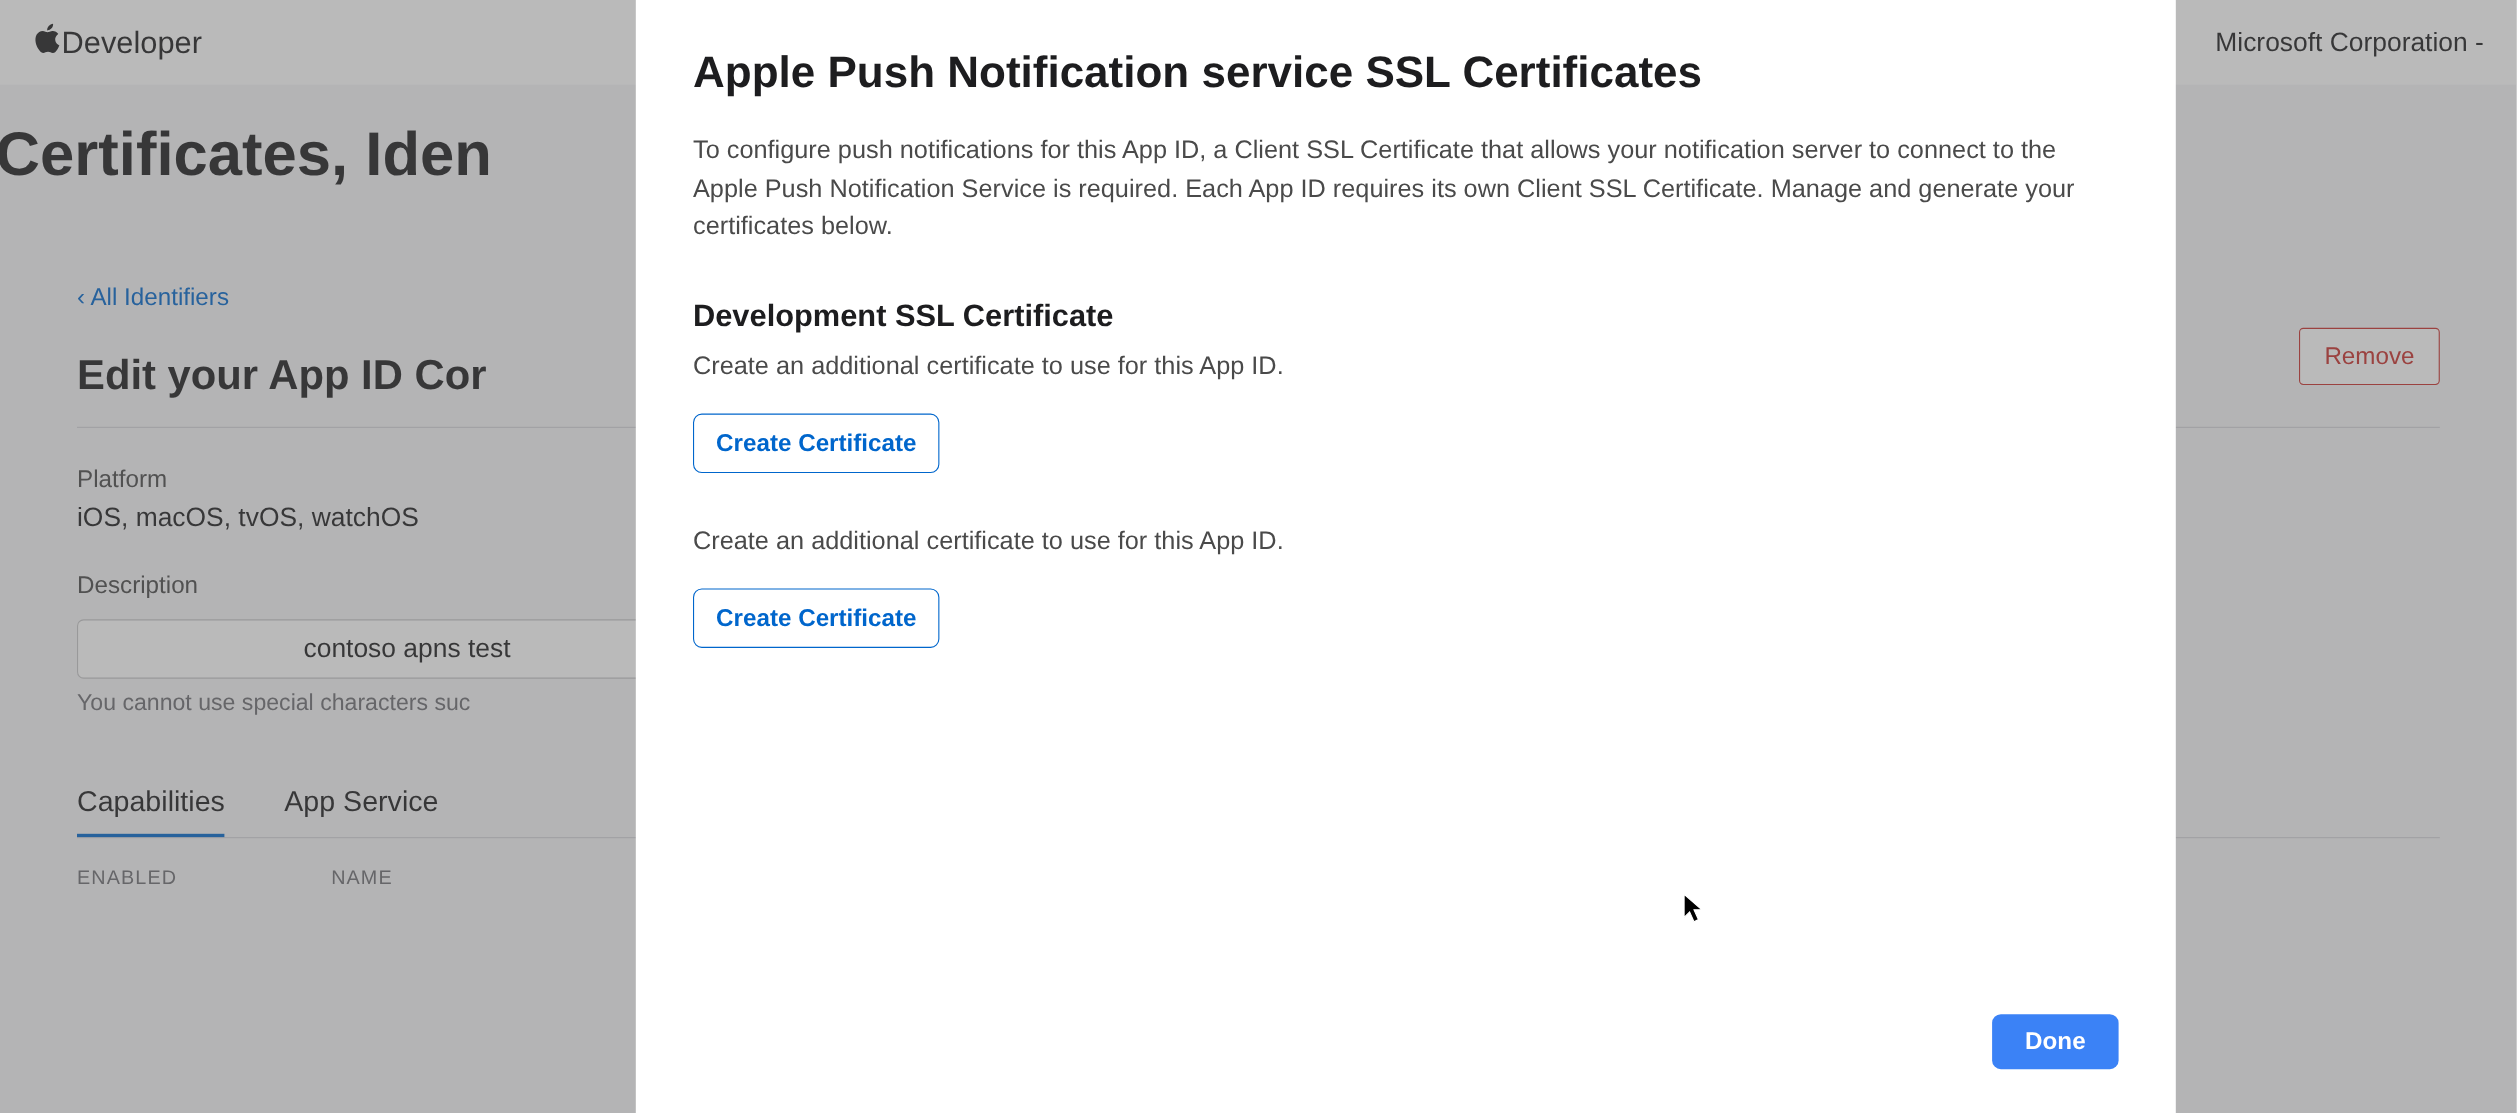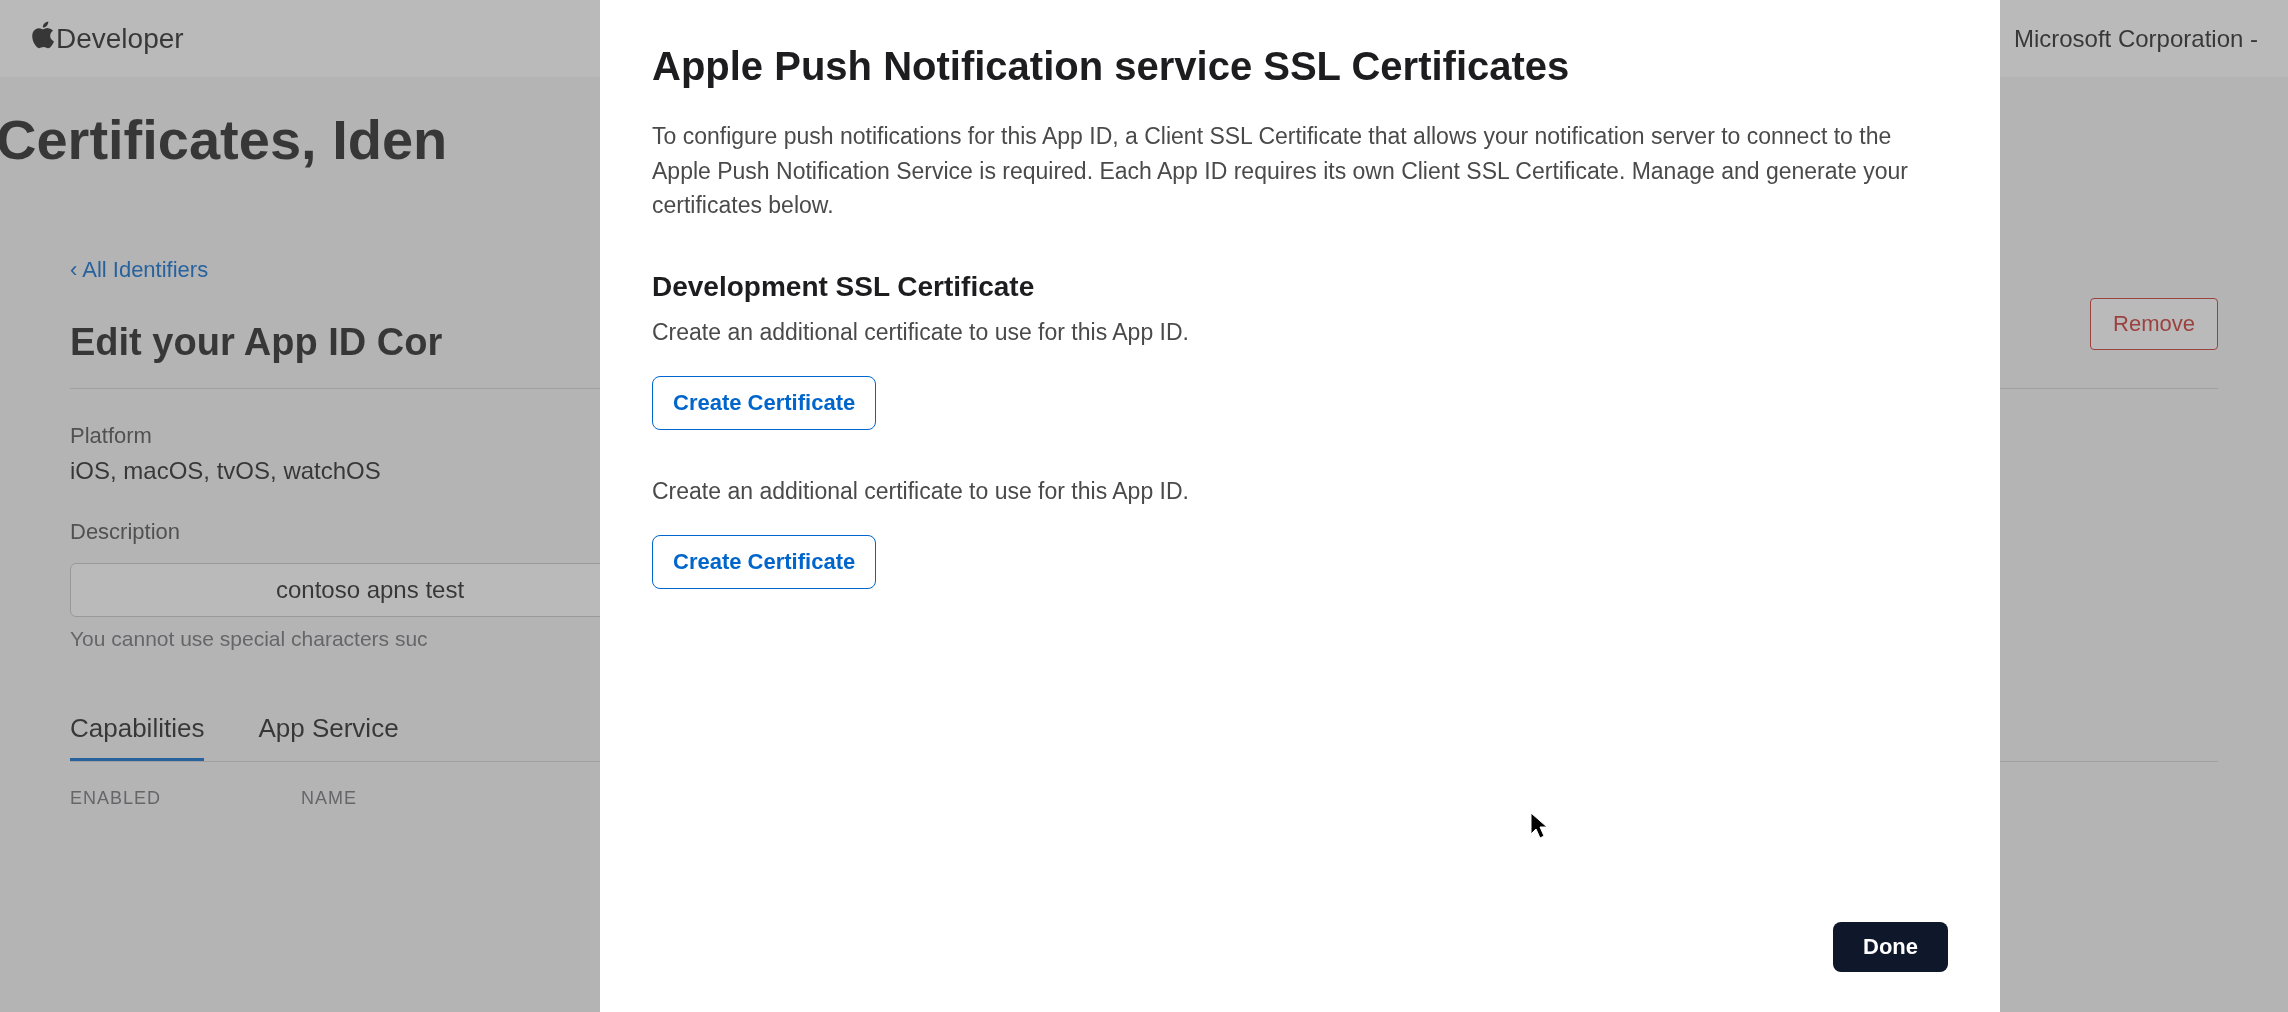"Apple Push Notification service SSL" .modal { left: 600px -> 578px }
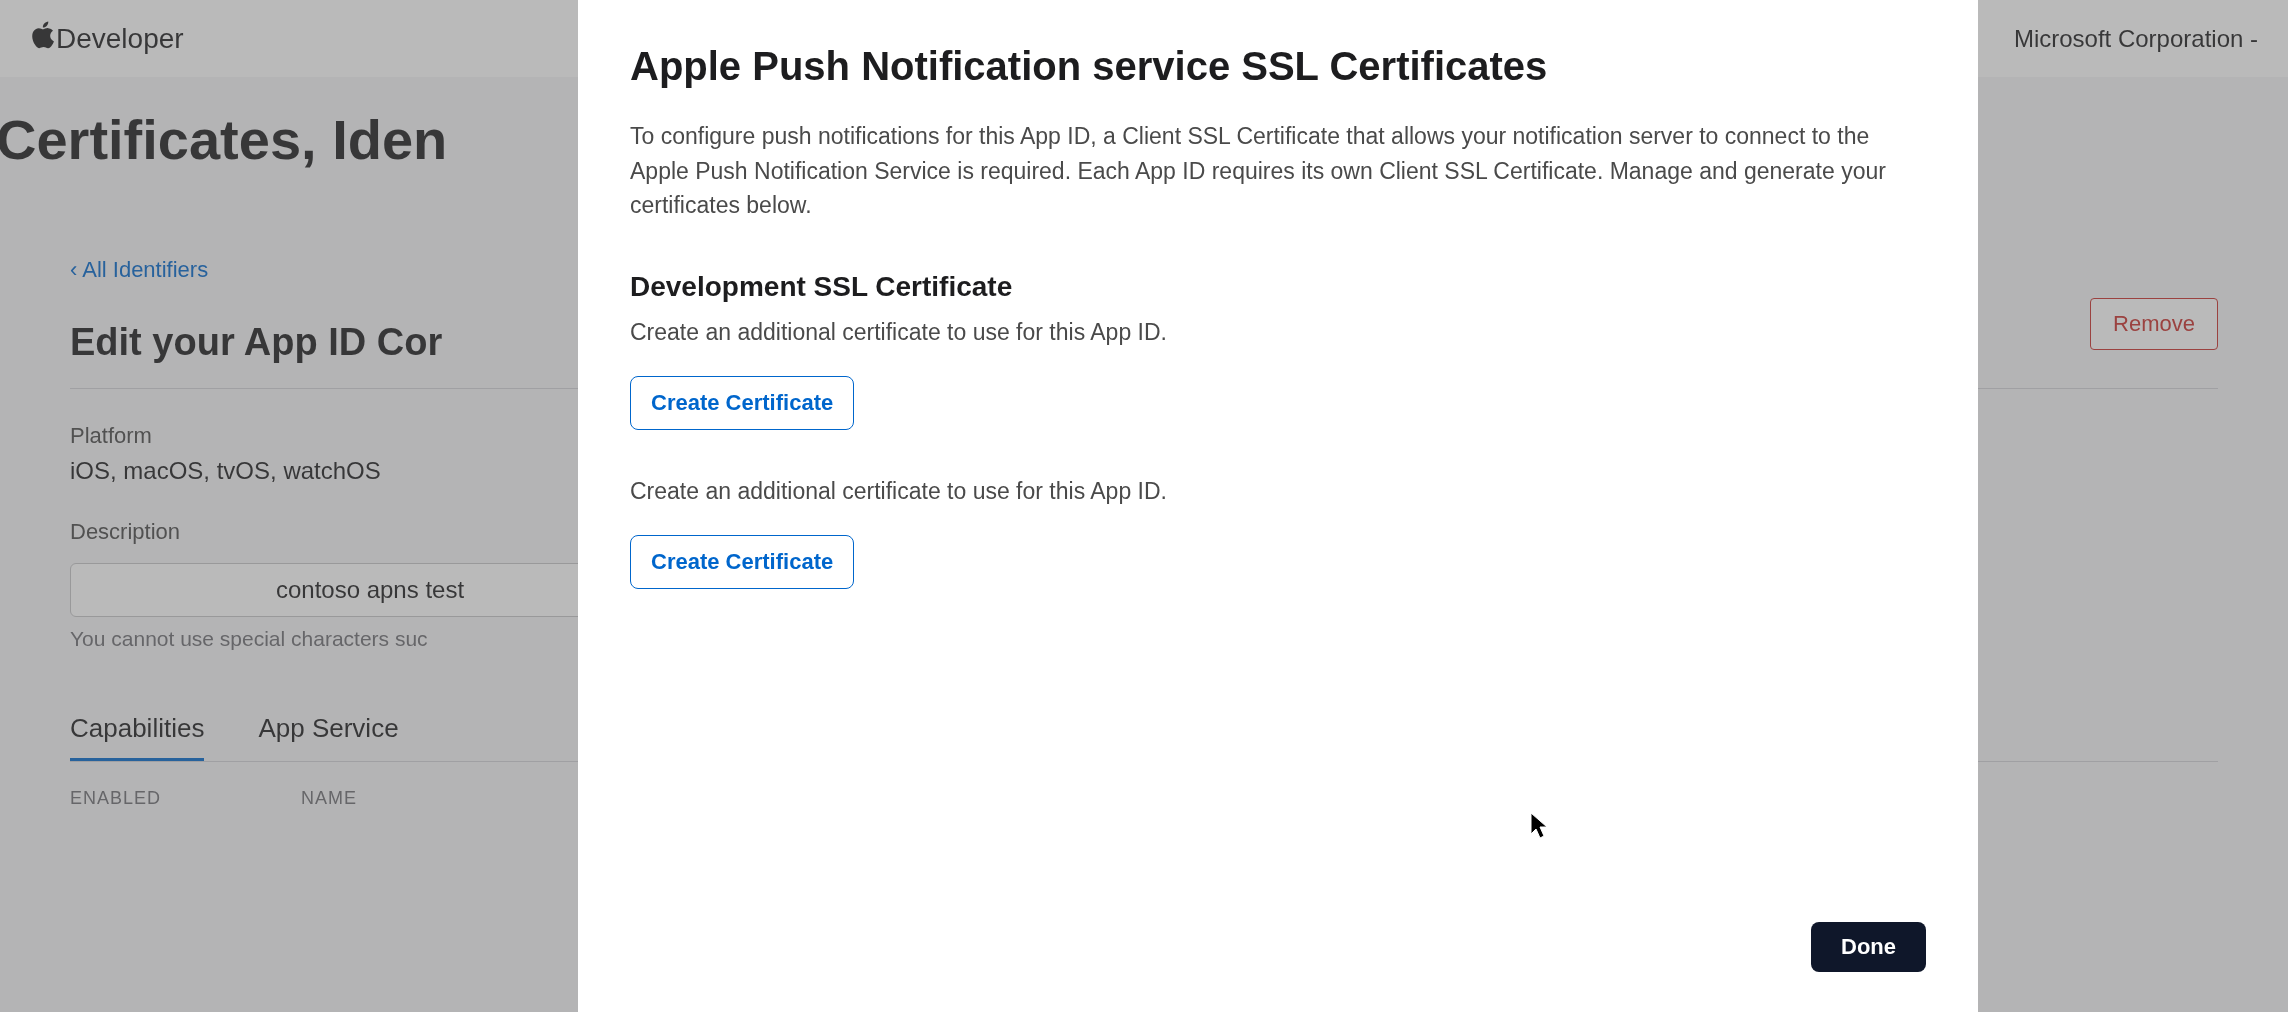"Done" .done-btn { background: #0f172a -> #3b82f6 }
